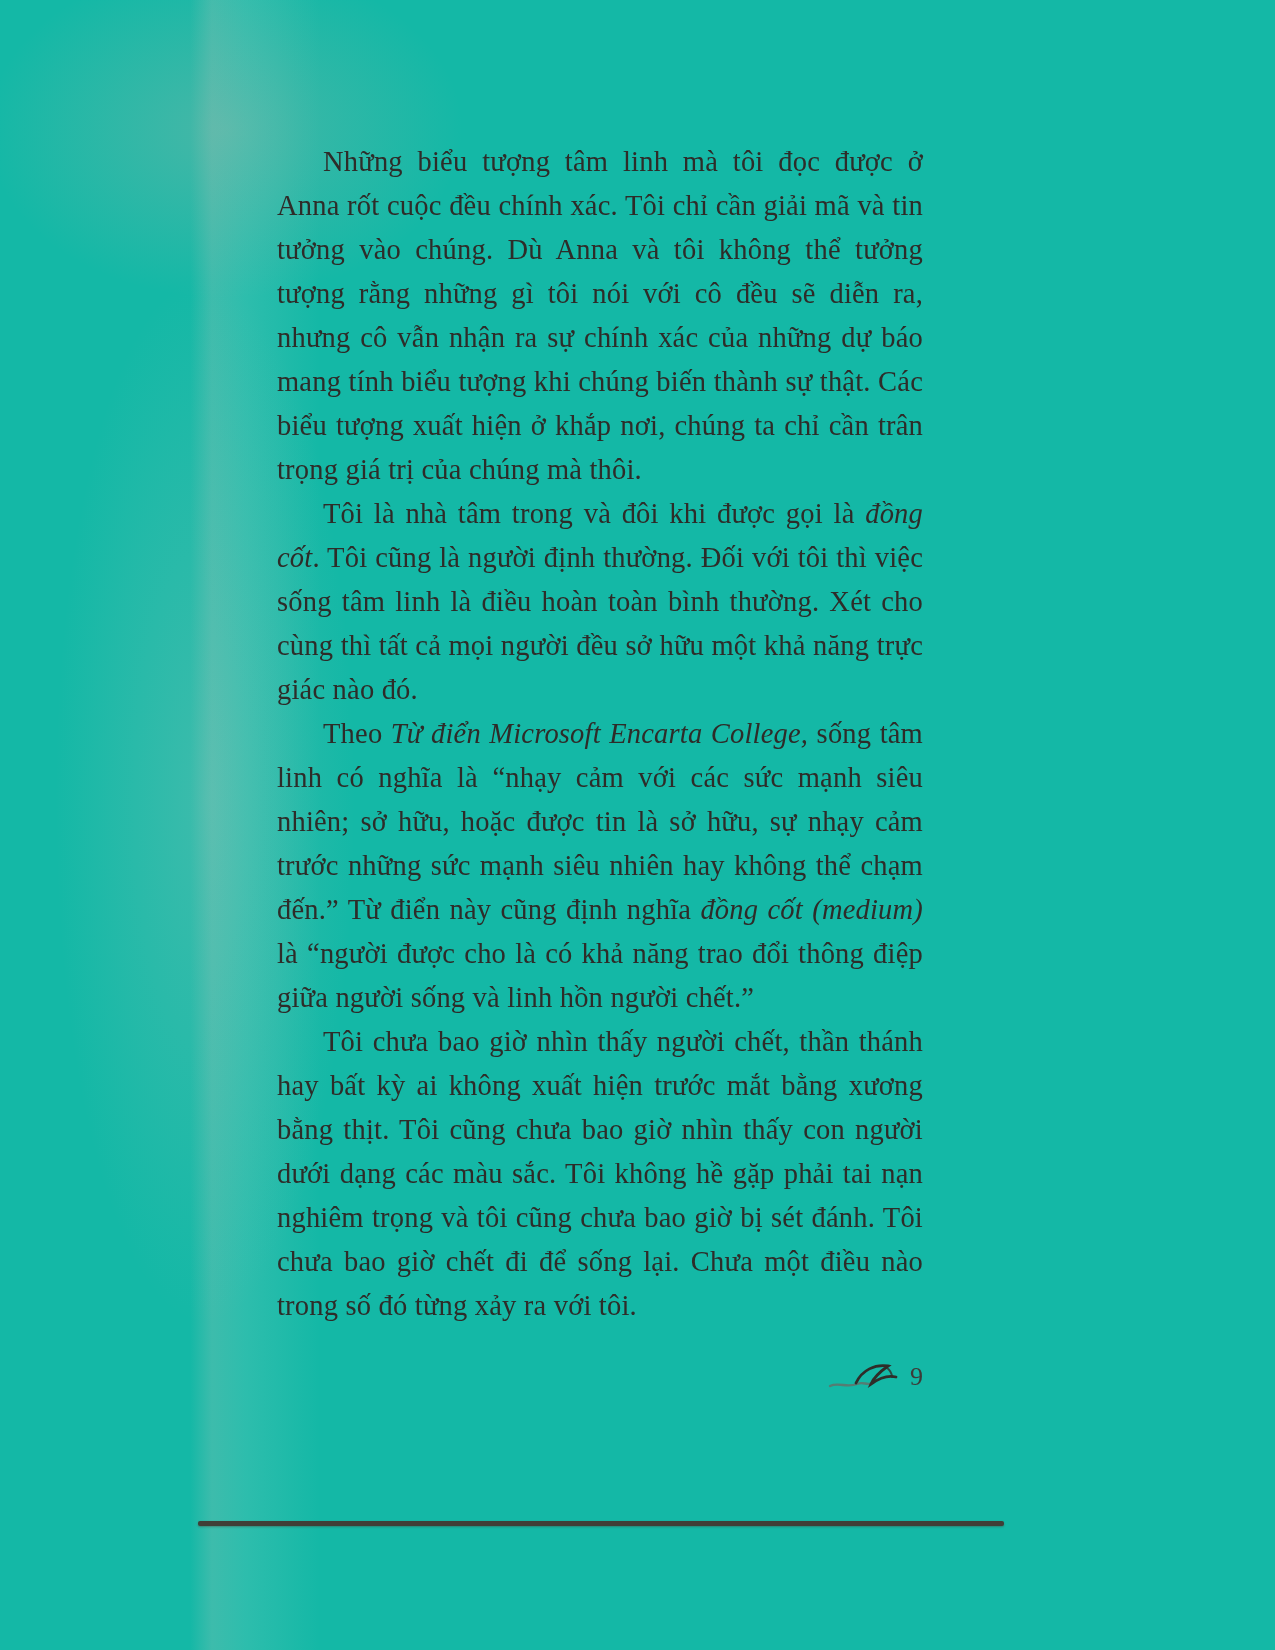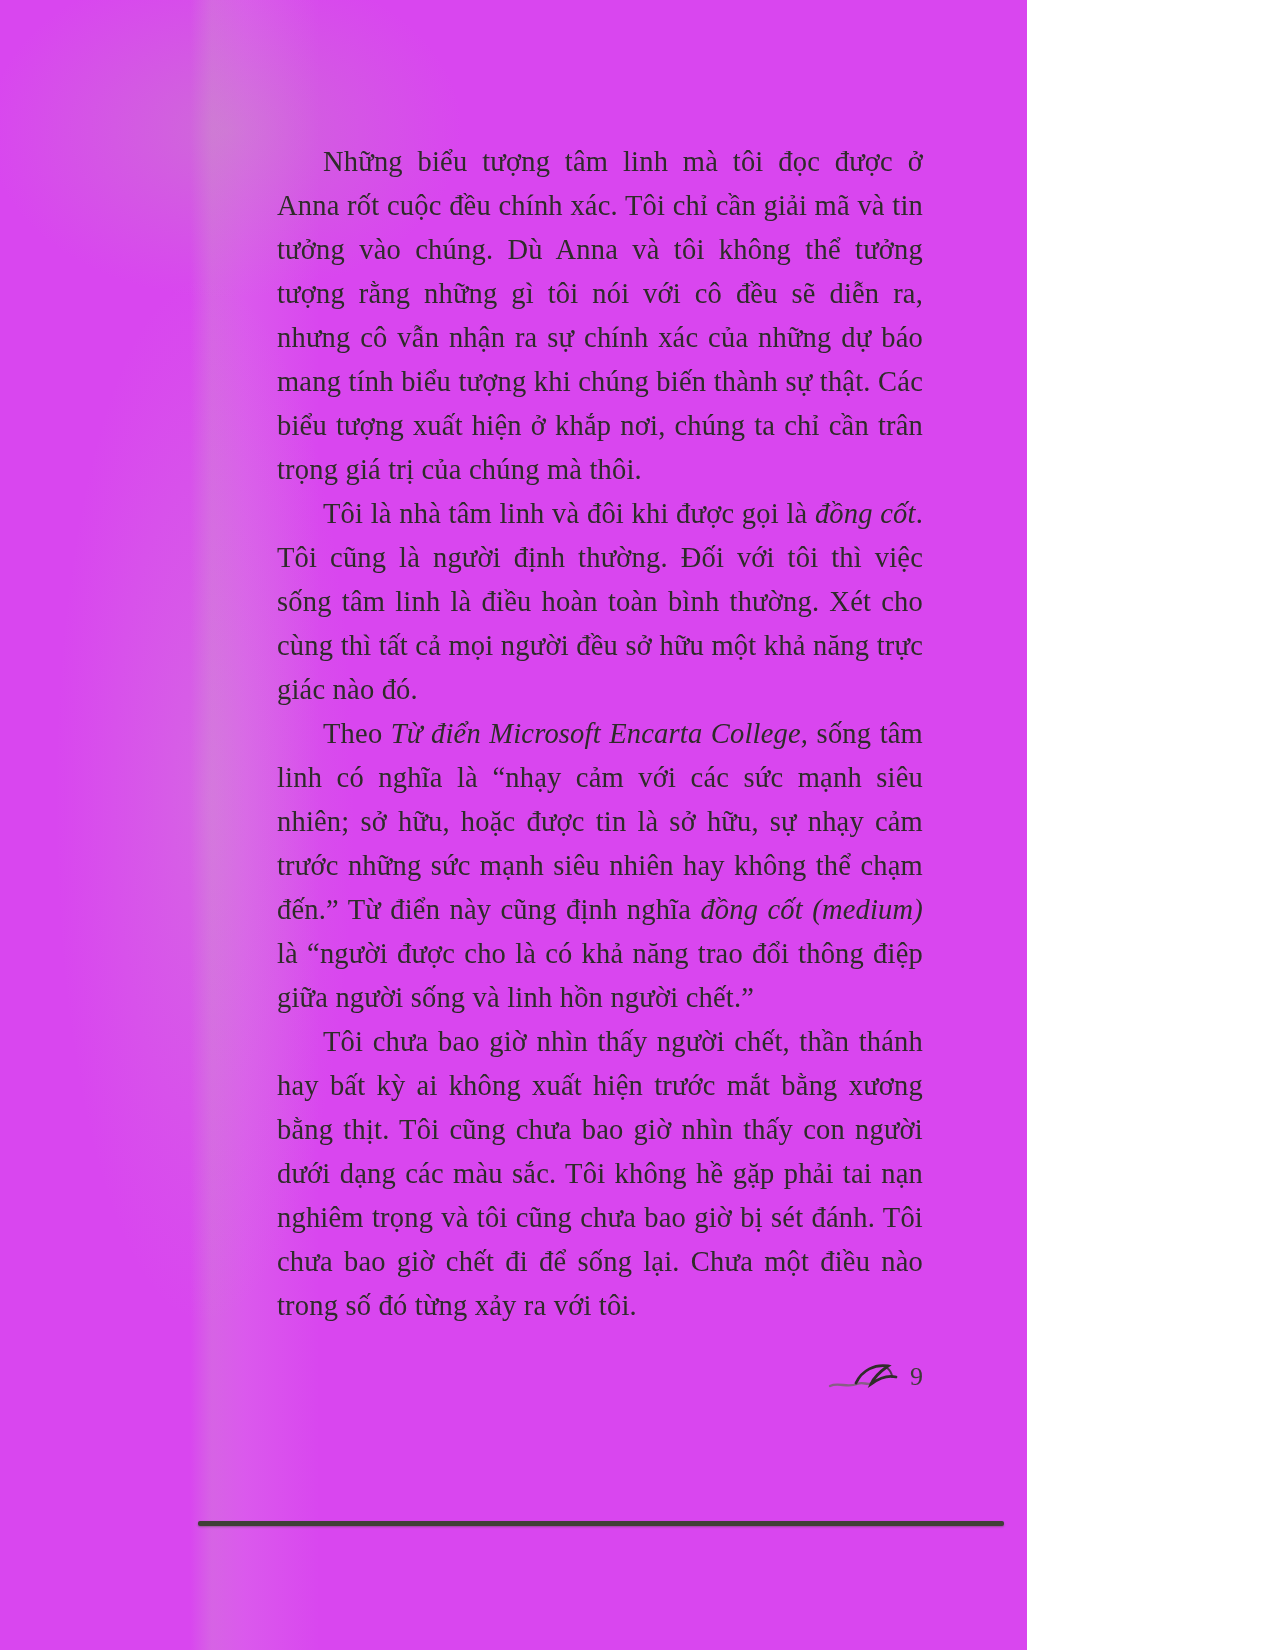"Những biểu tượng tâm linh" .scan-page { background: #d946ef -> #14b8a6; width: 1027px -> 1275px }
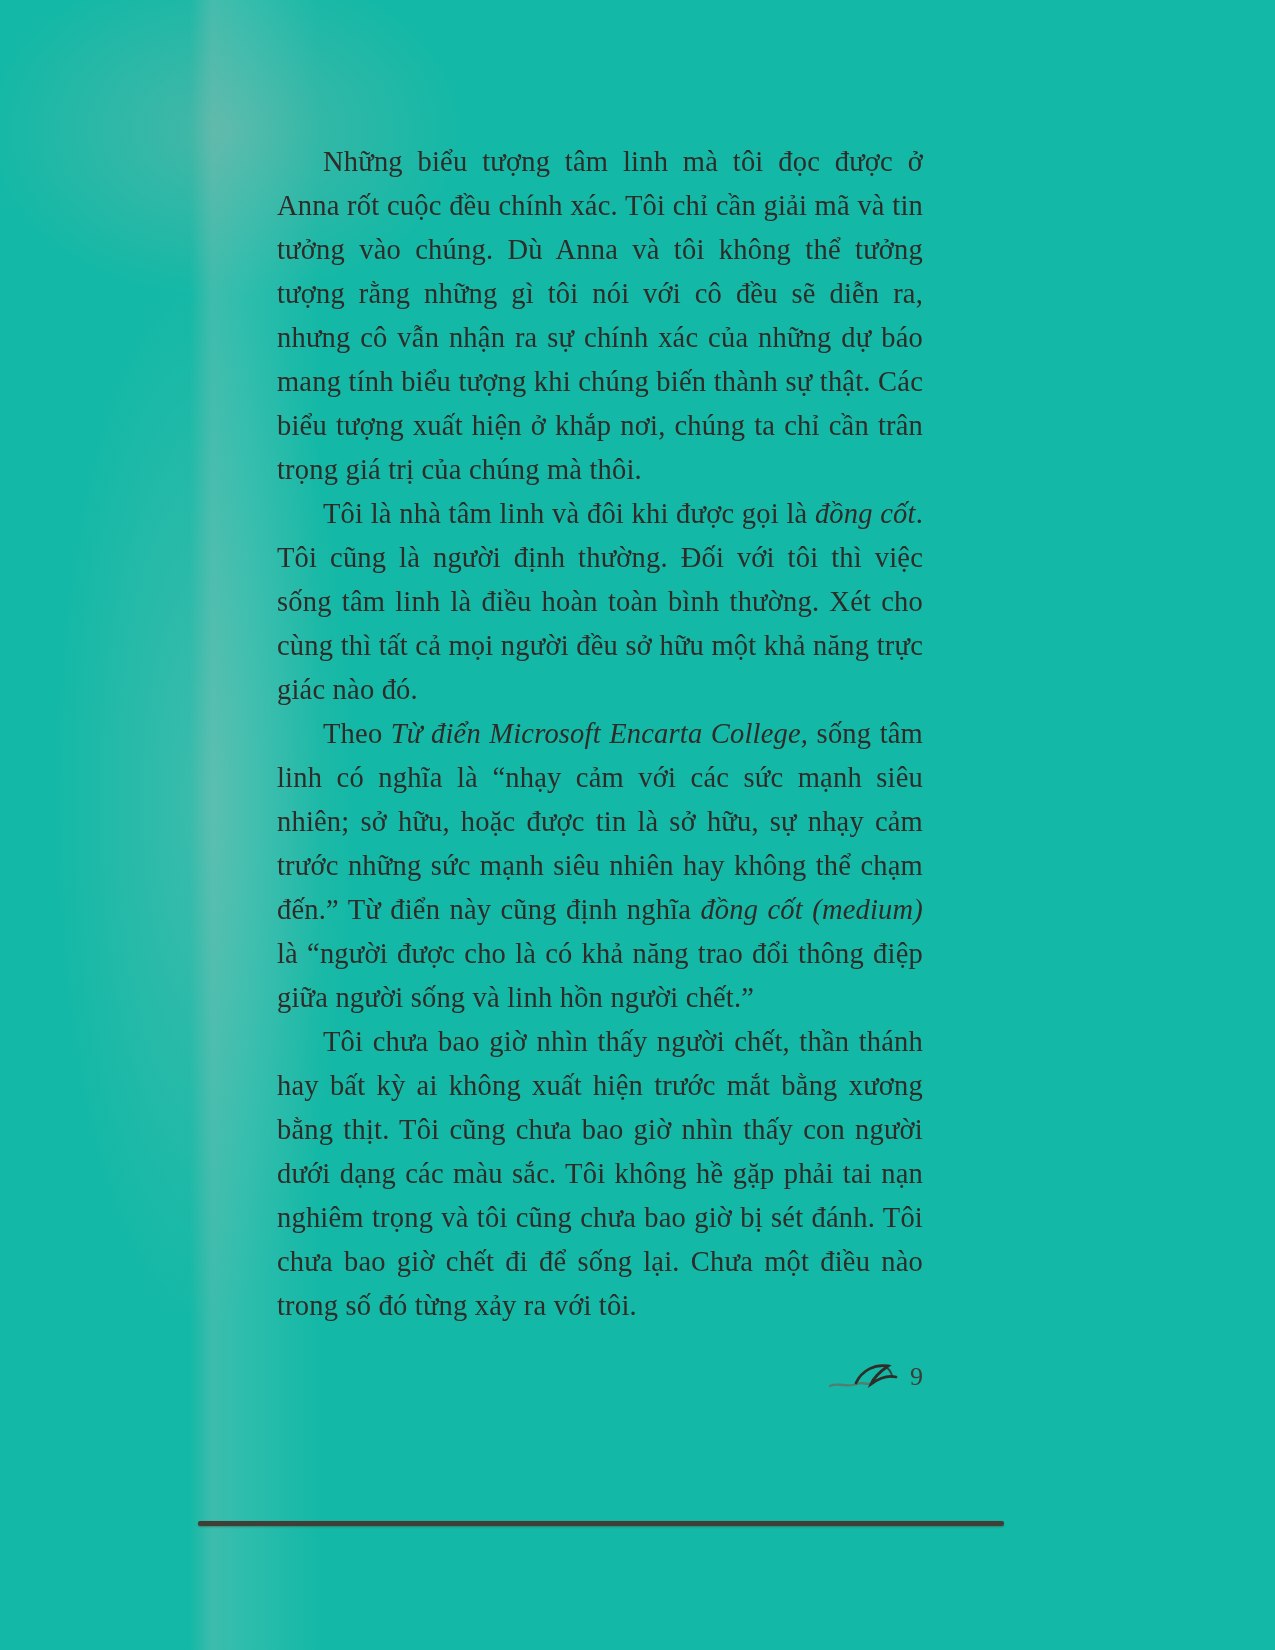"Tôi là nhà tâm linh" span { text: linh -> trong }
